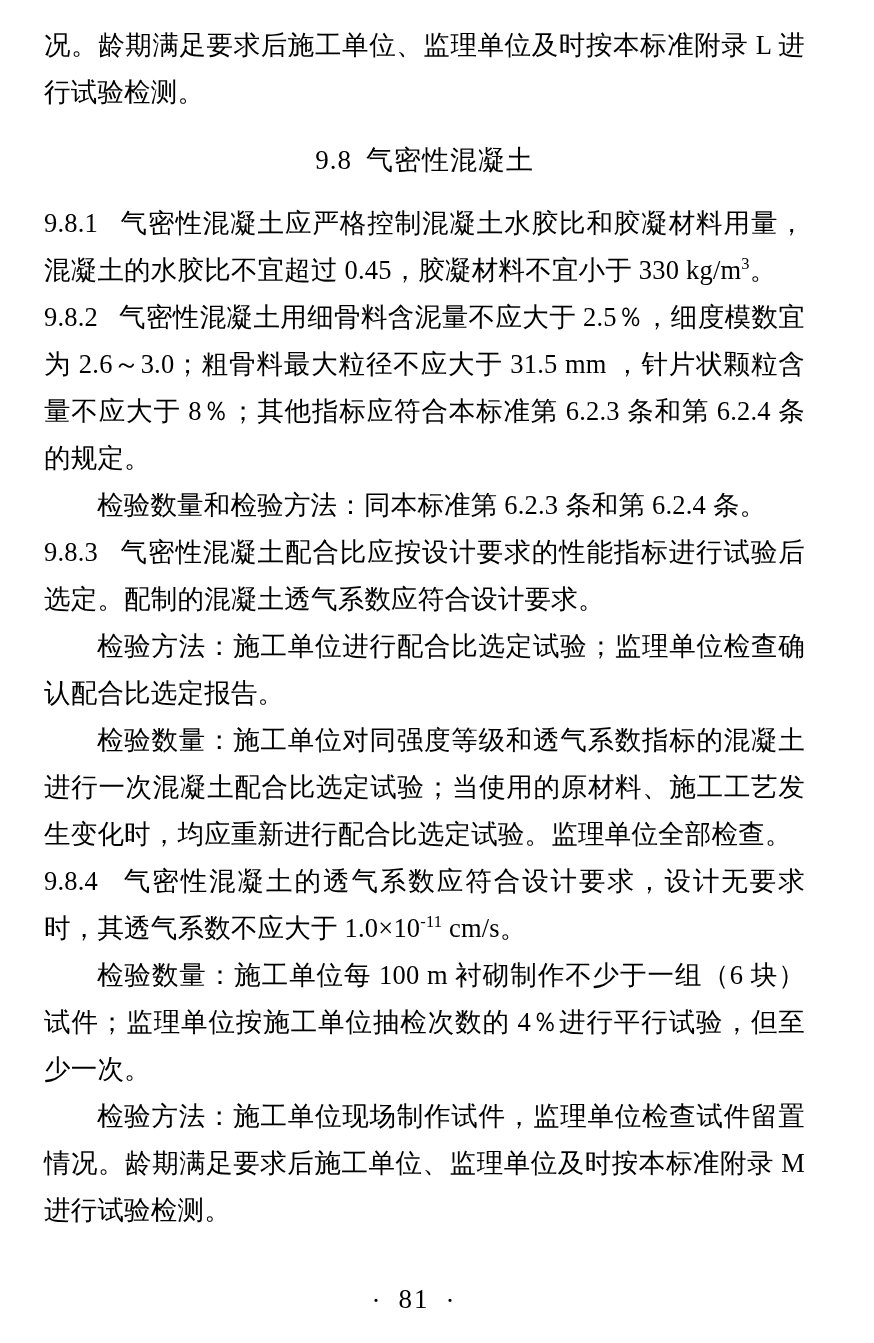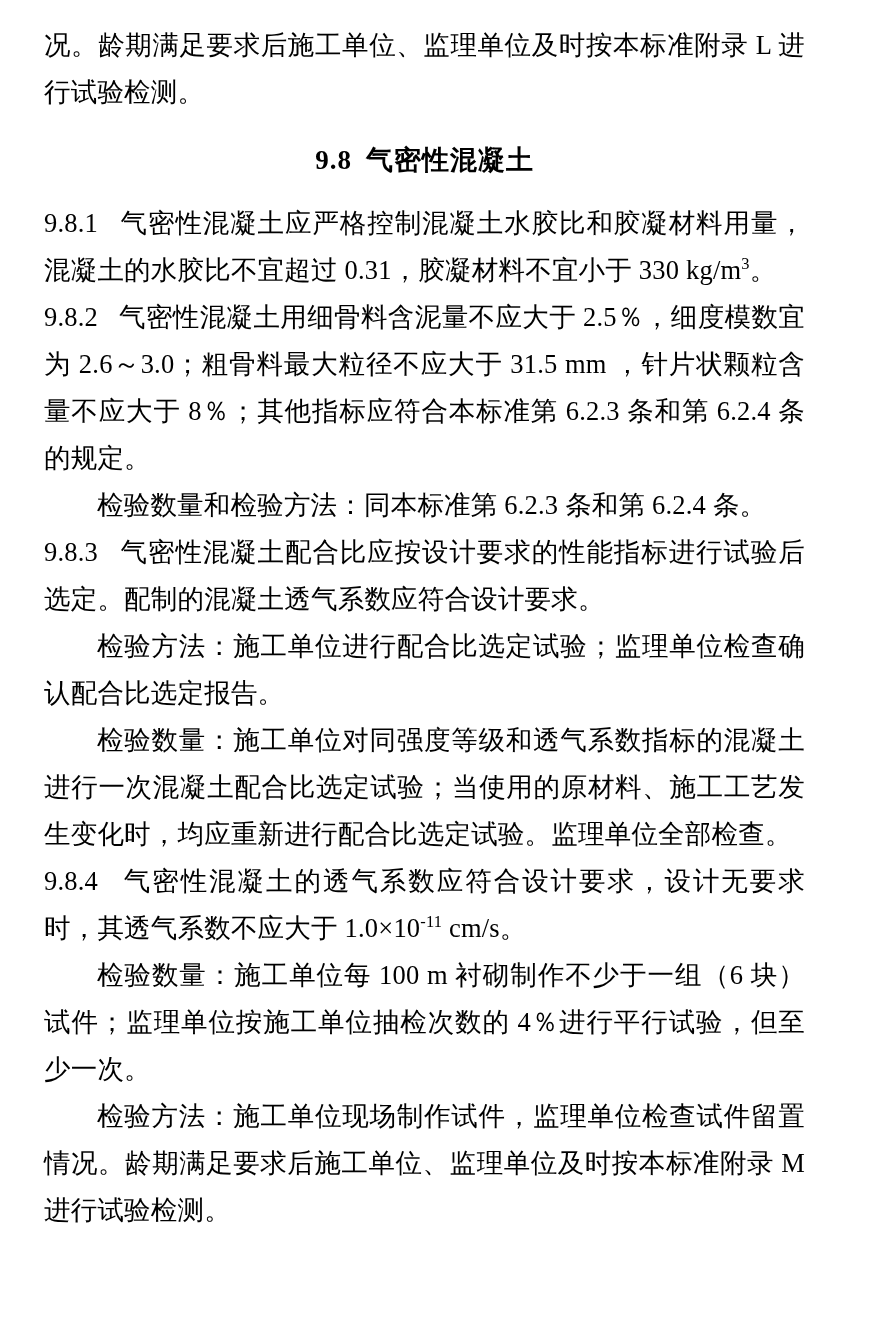"9.8 气密性混凝土" .section-title { font-weight: bold -> normal }
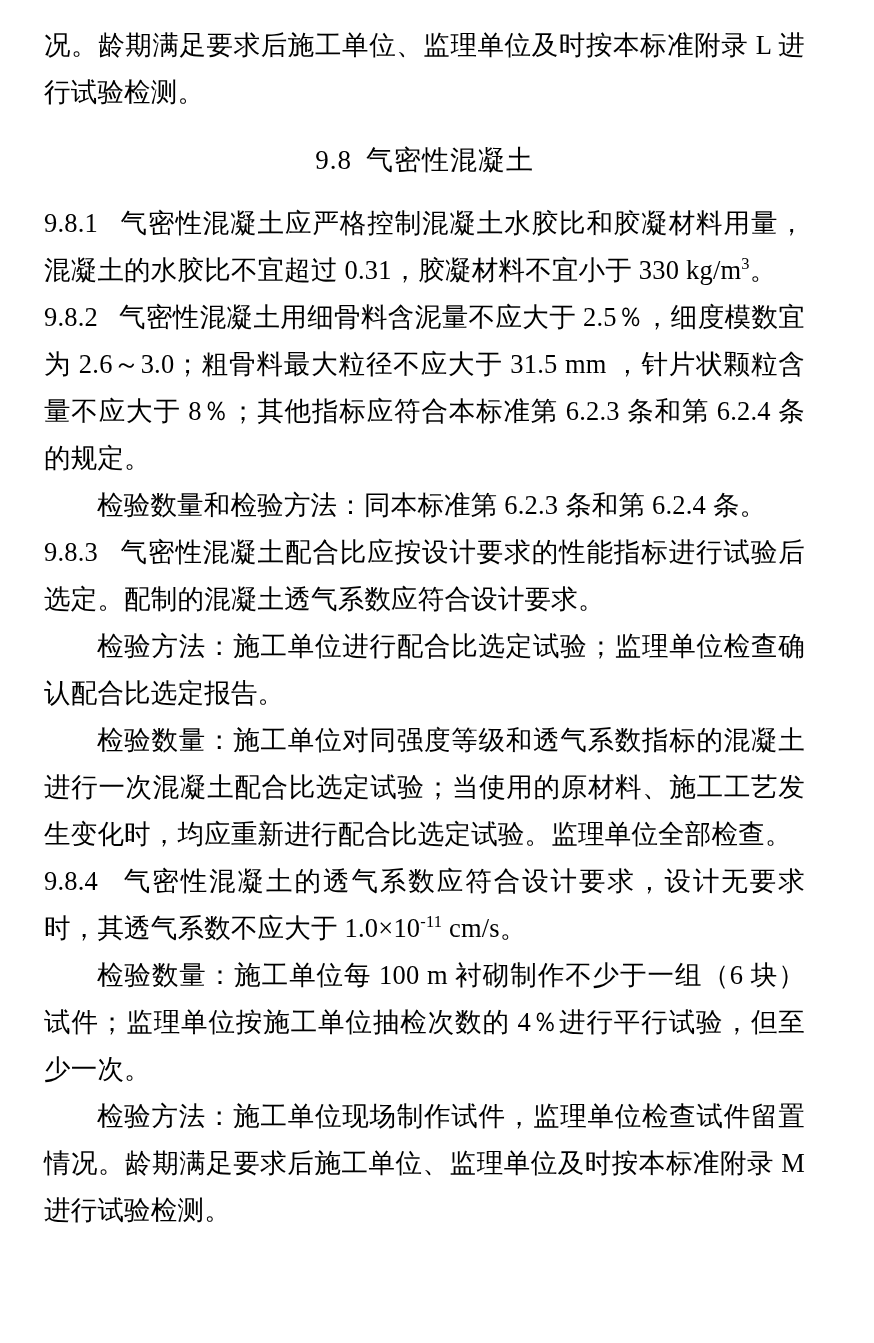"气密性混凝土应严格控制混凝土水胶比和胶凝材料用量，混凝土的水胶比不宜超过" span { text: 0.31 -> 0.45 }
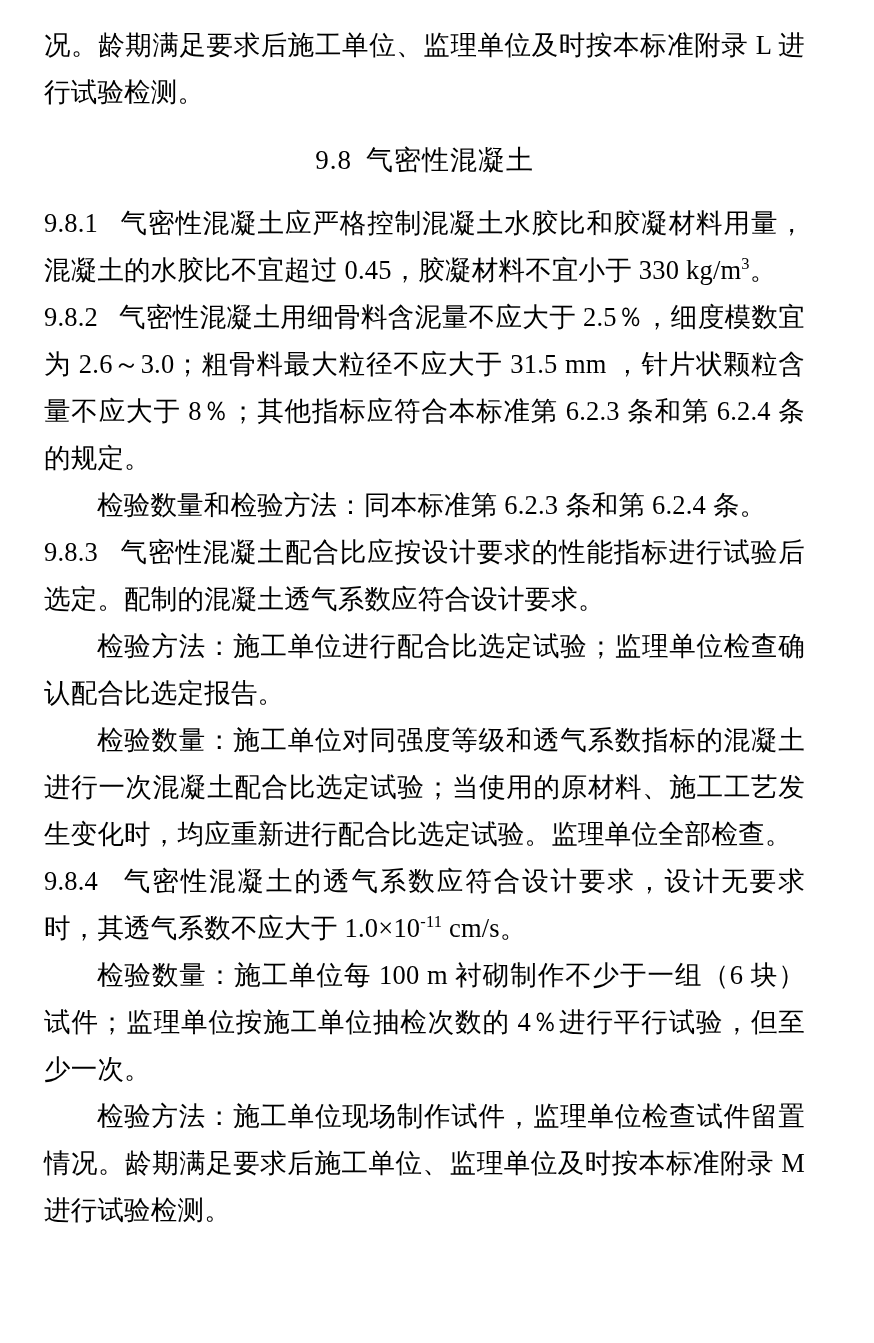"· 81 ·" div.footer { html: none -> <div> <span>·</span><span>81</span><span>·</span> </div> }
